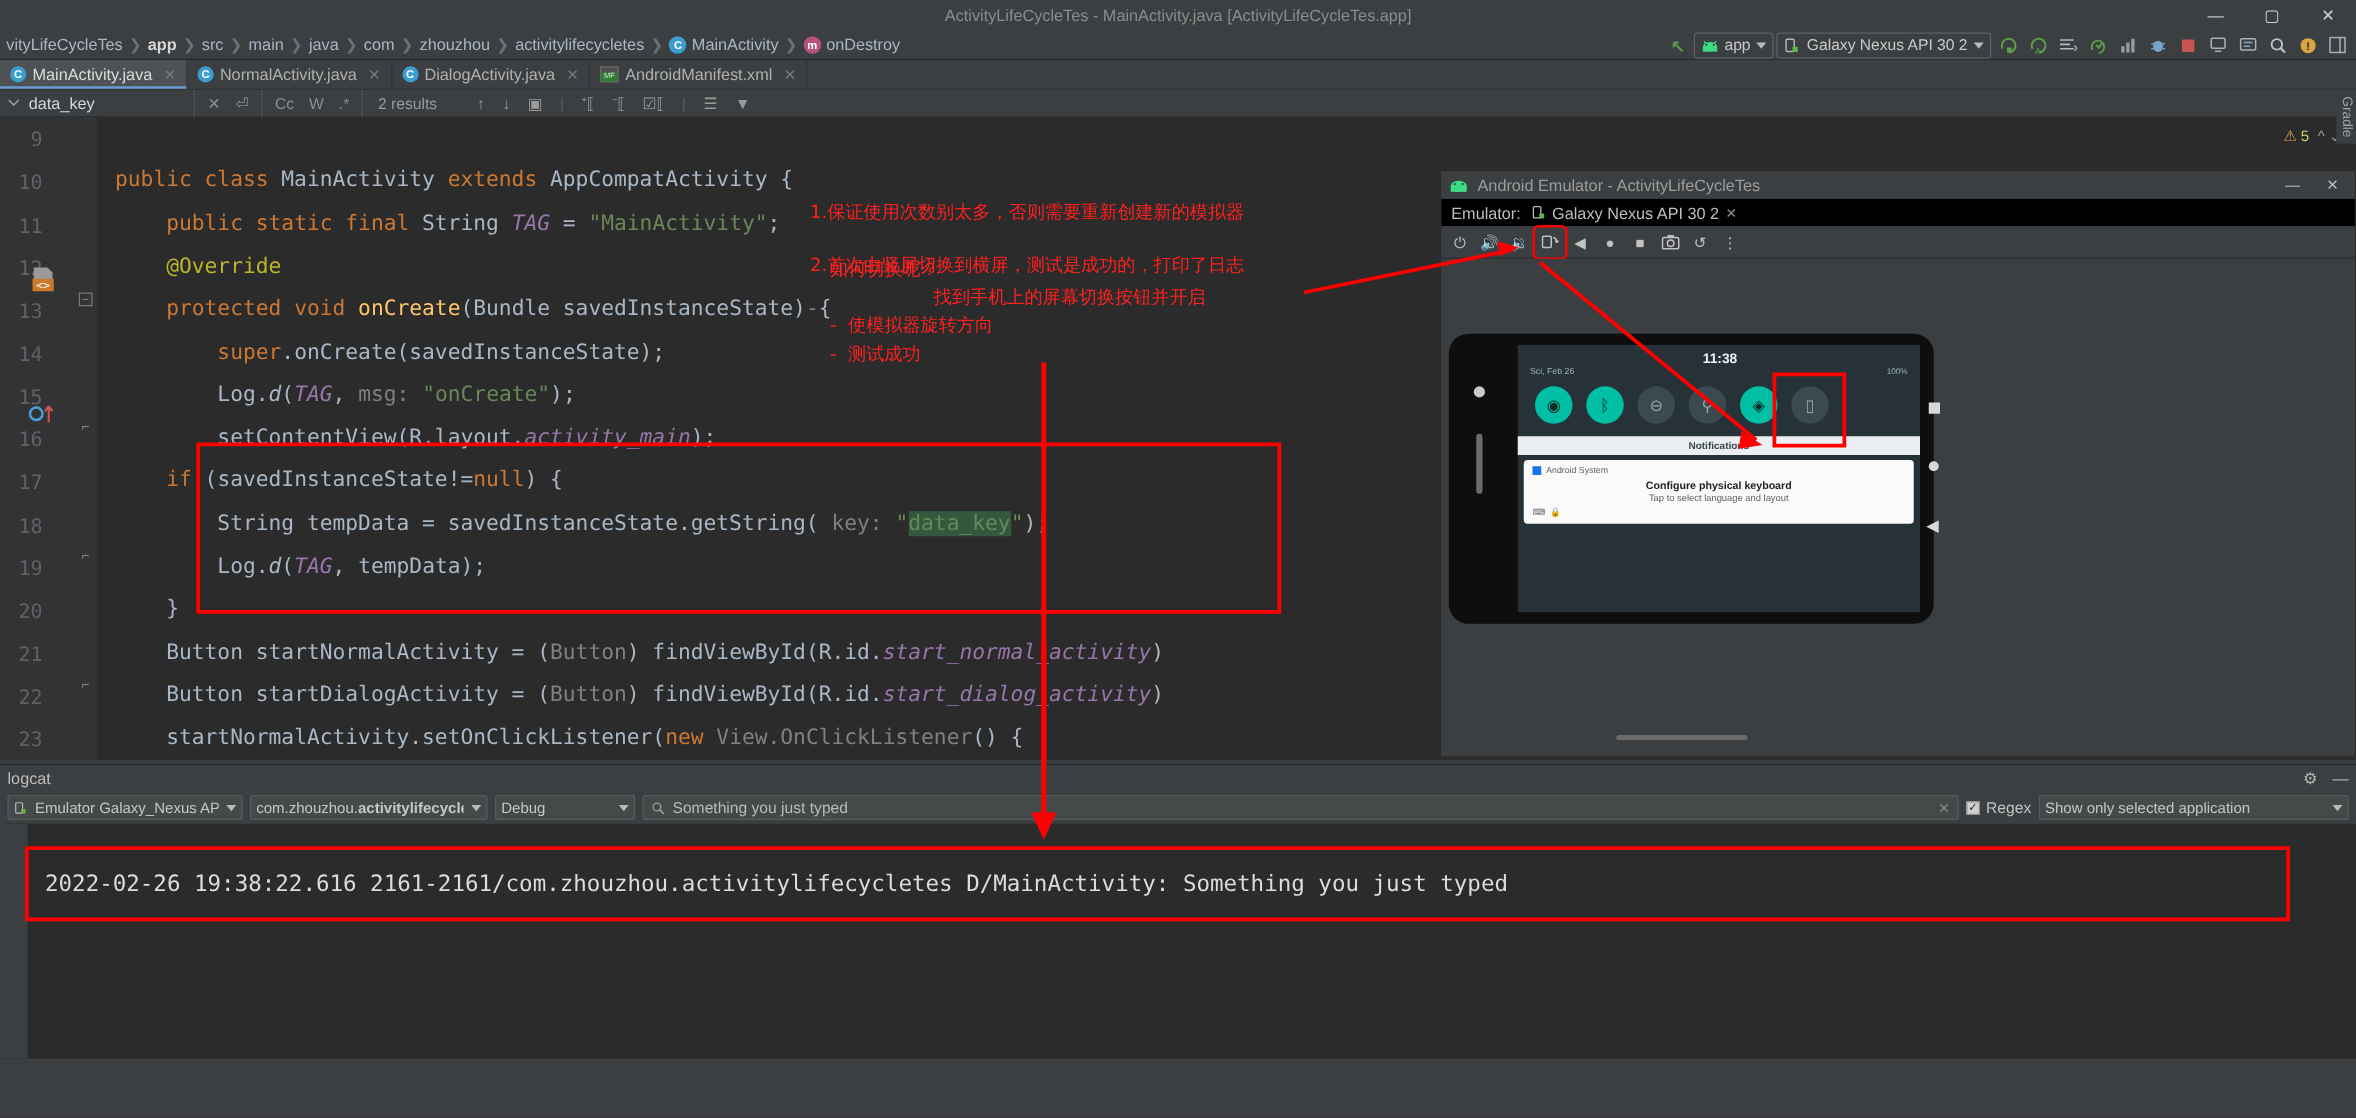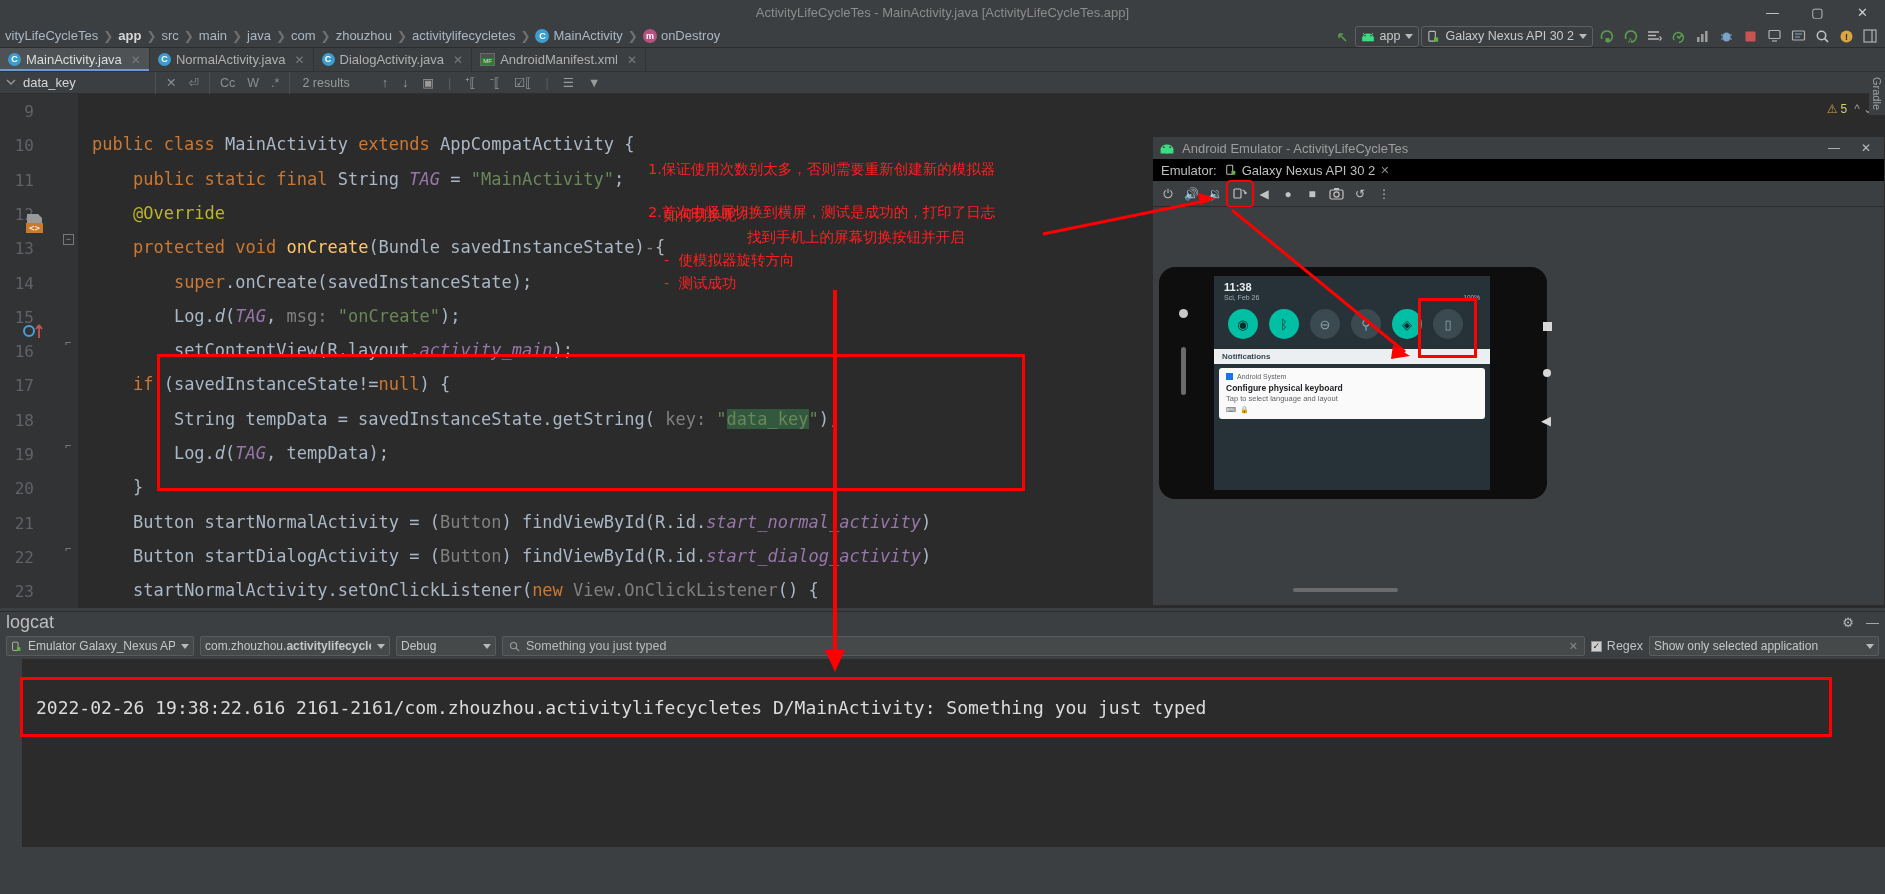"11:38" .pscreen { text-align: none -> center; width: 276px -> 322px }
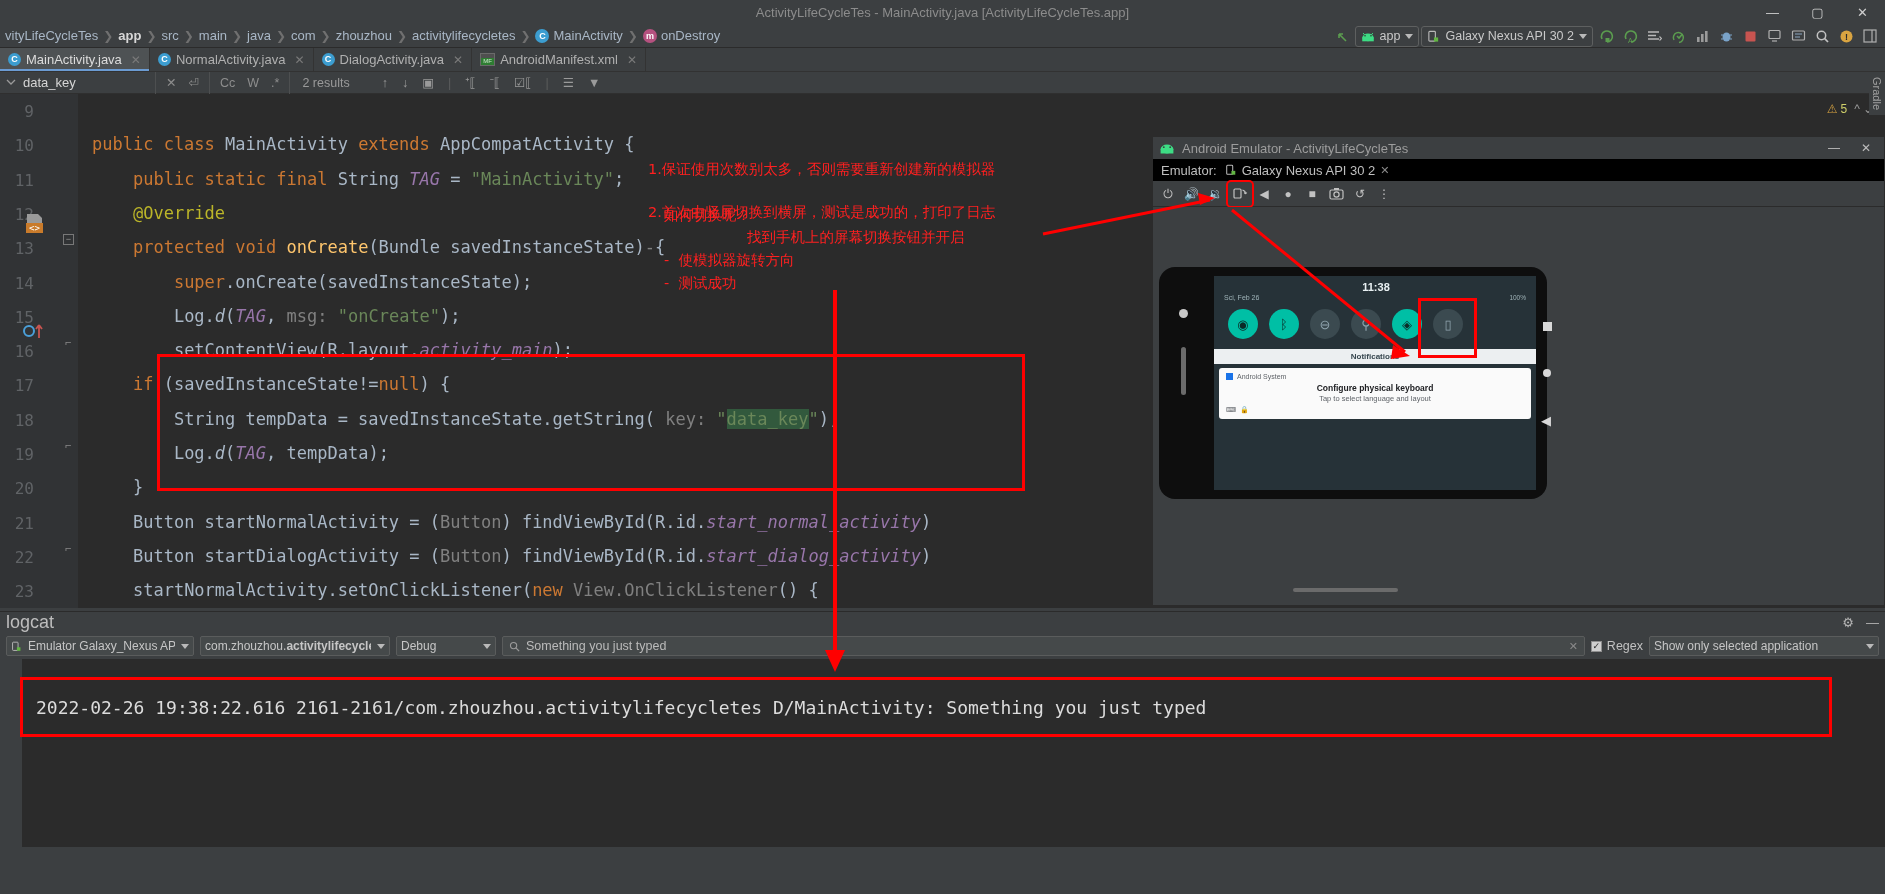"logcat" .lc-head .lbl { font-size: 18px -> 13px }
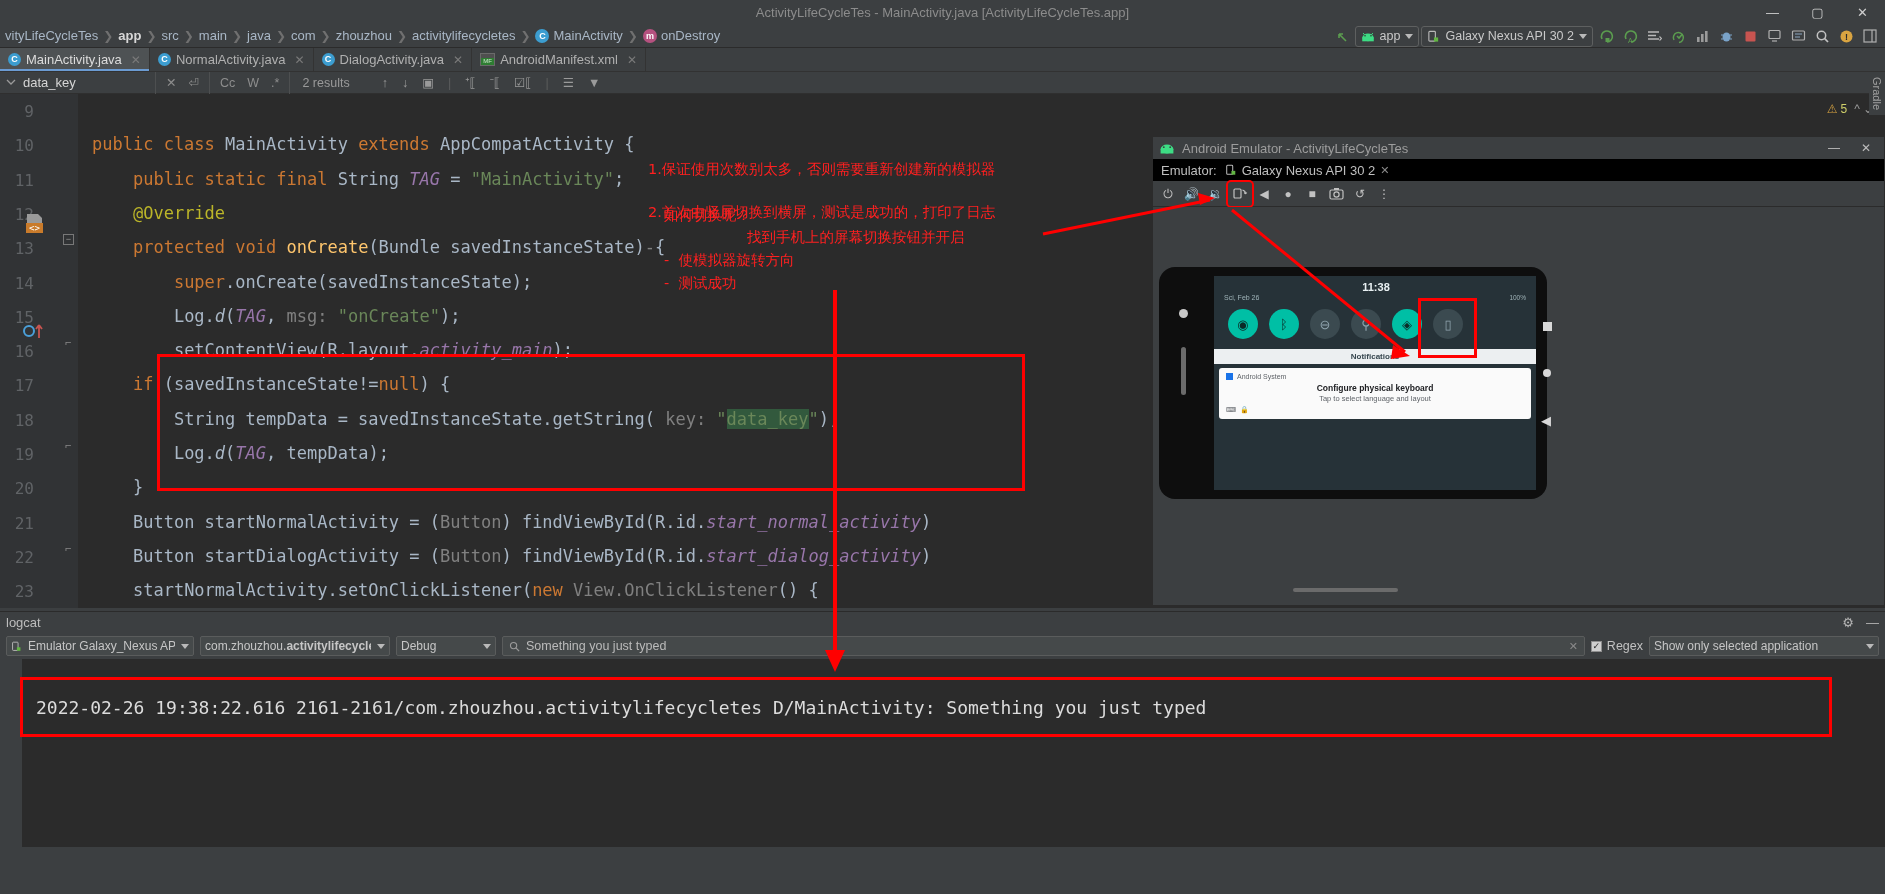"Debug" div.lcombo { width: 100px -> 112px }
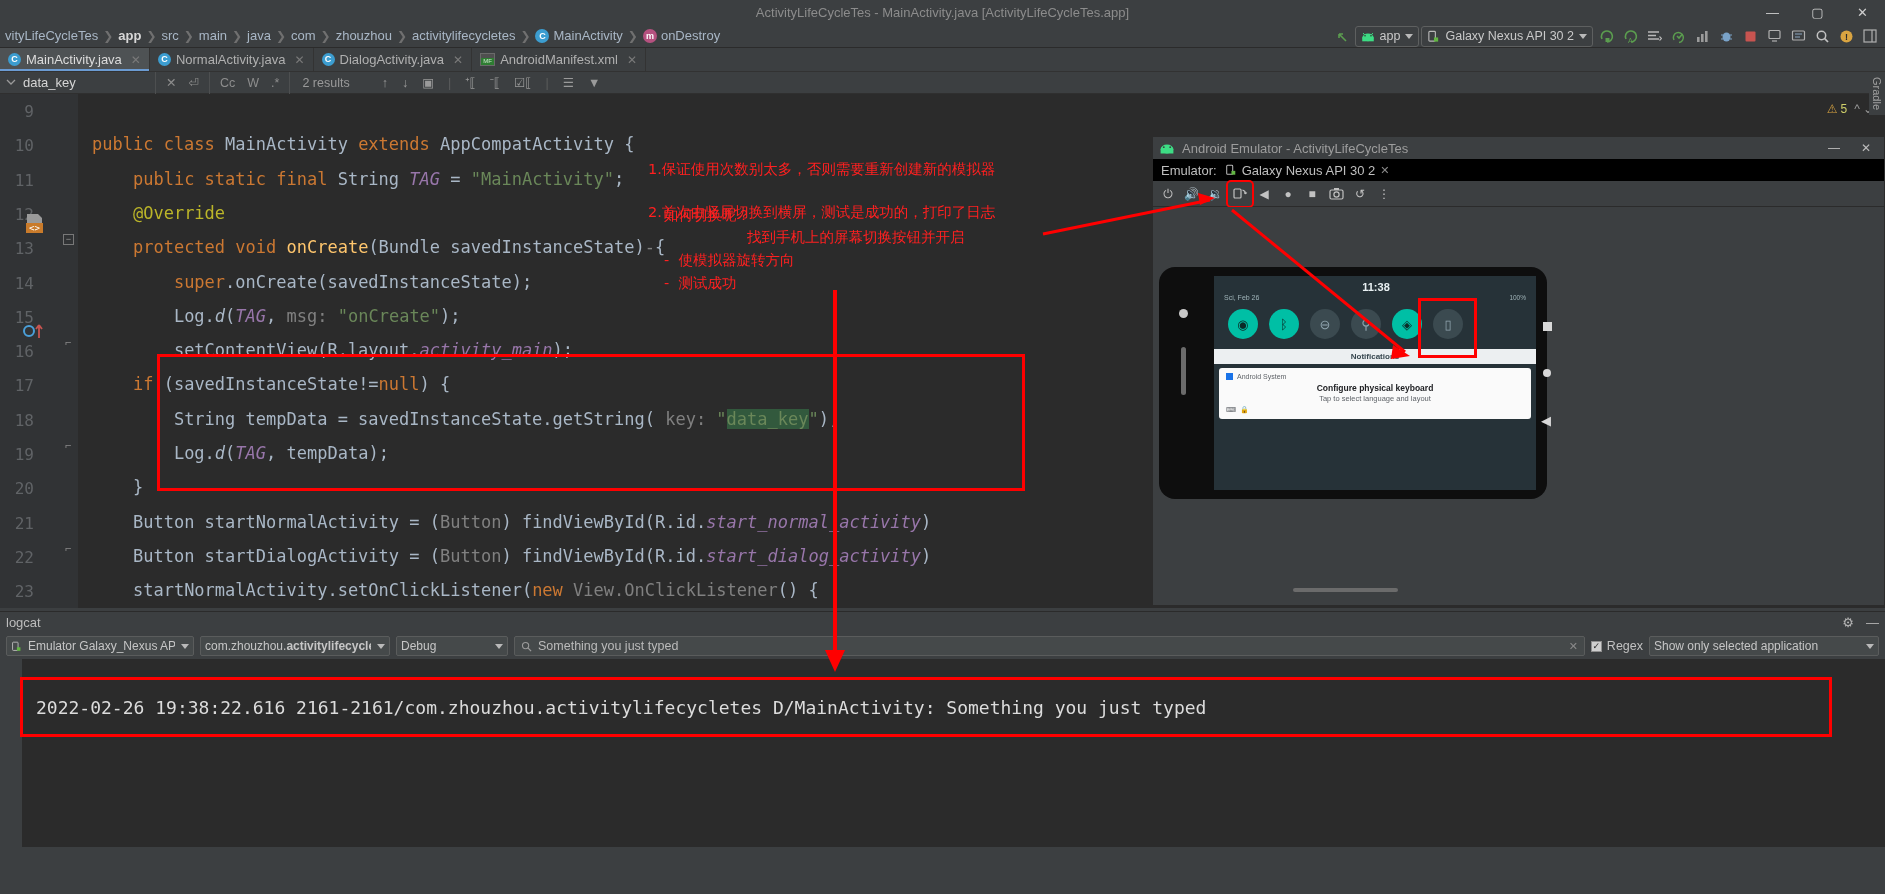"Show only selected application" div.lcombo { width: 230px -> 248px }
